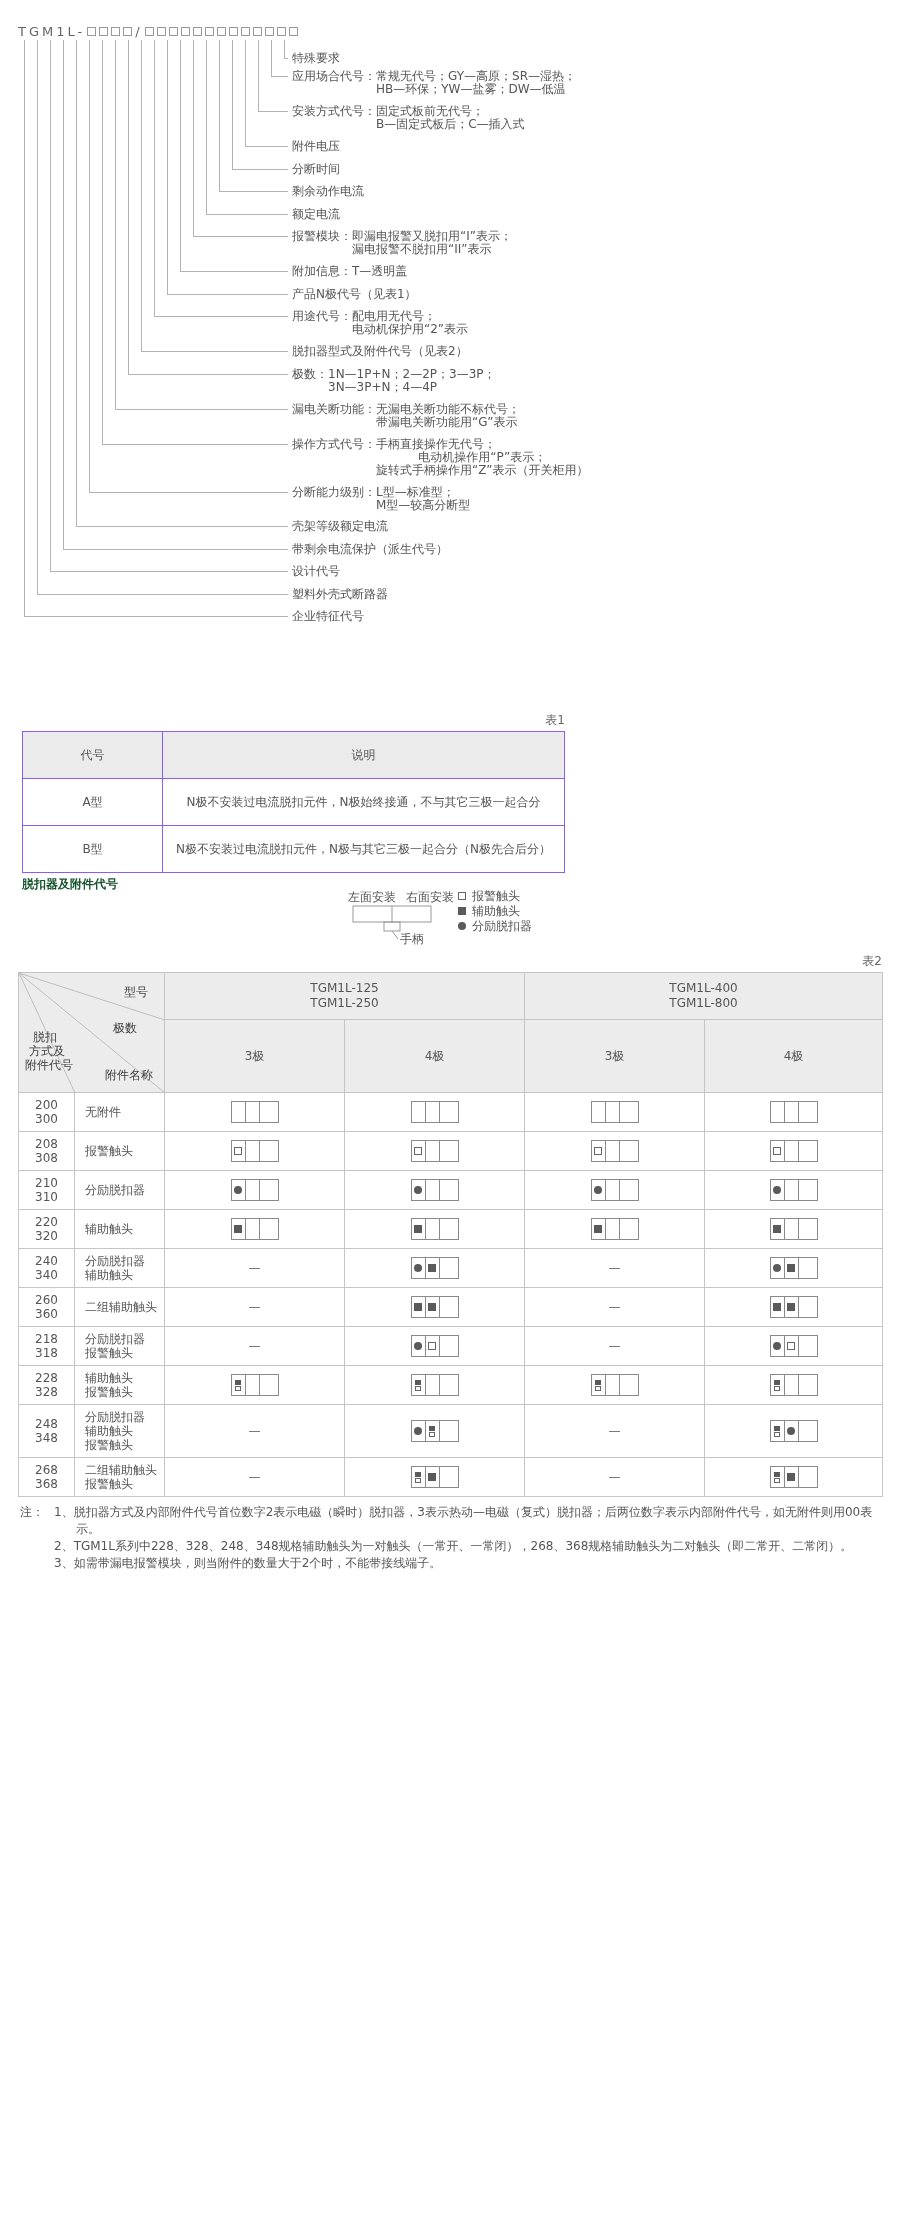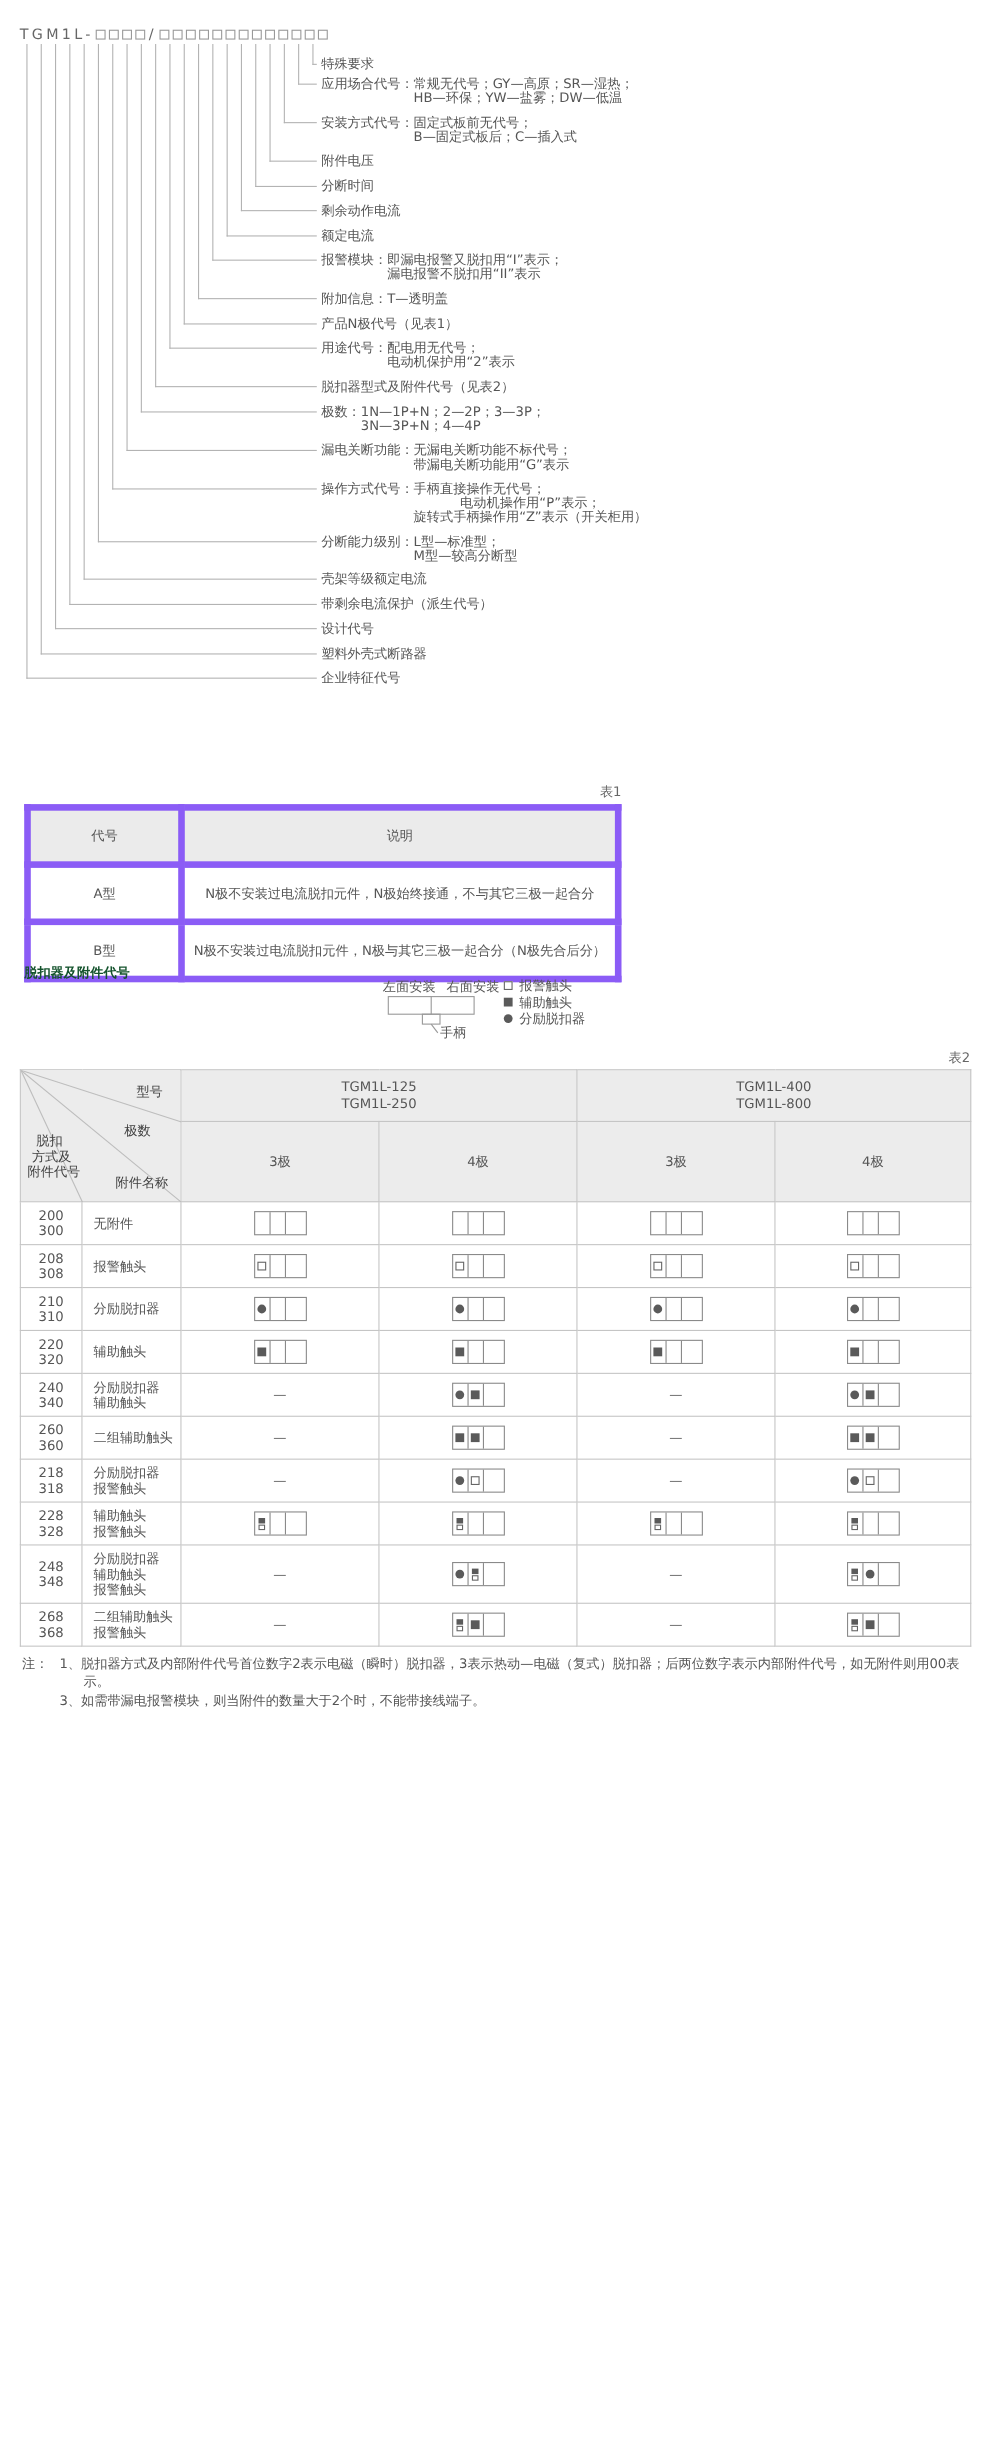"代号" #table1 th, #table1 td { border: 6px solid #8b5cf6 -> 1px solid #8b5cf6 }
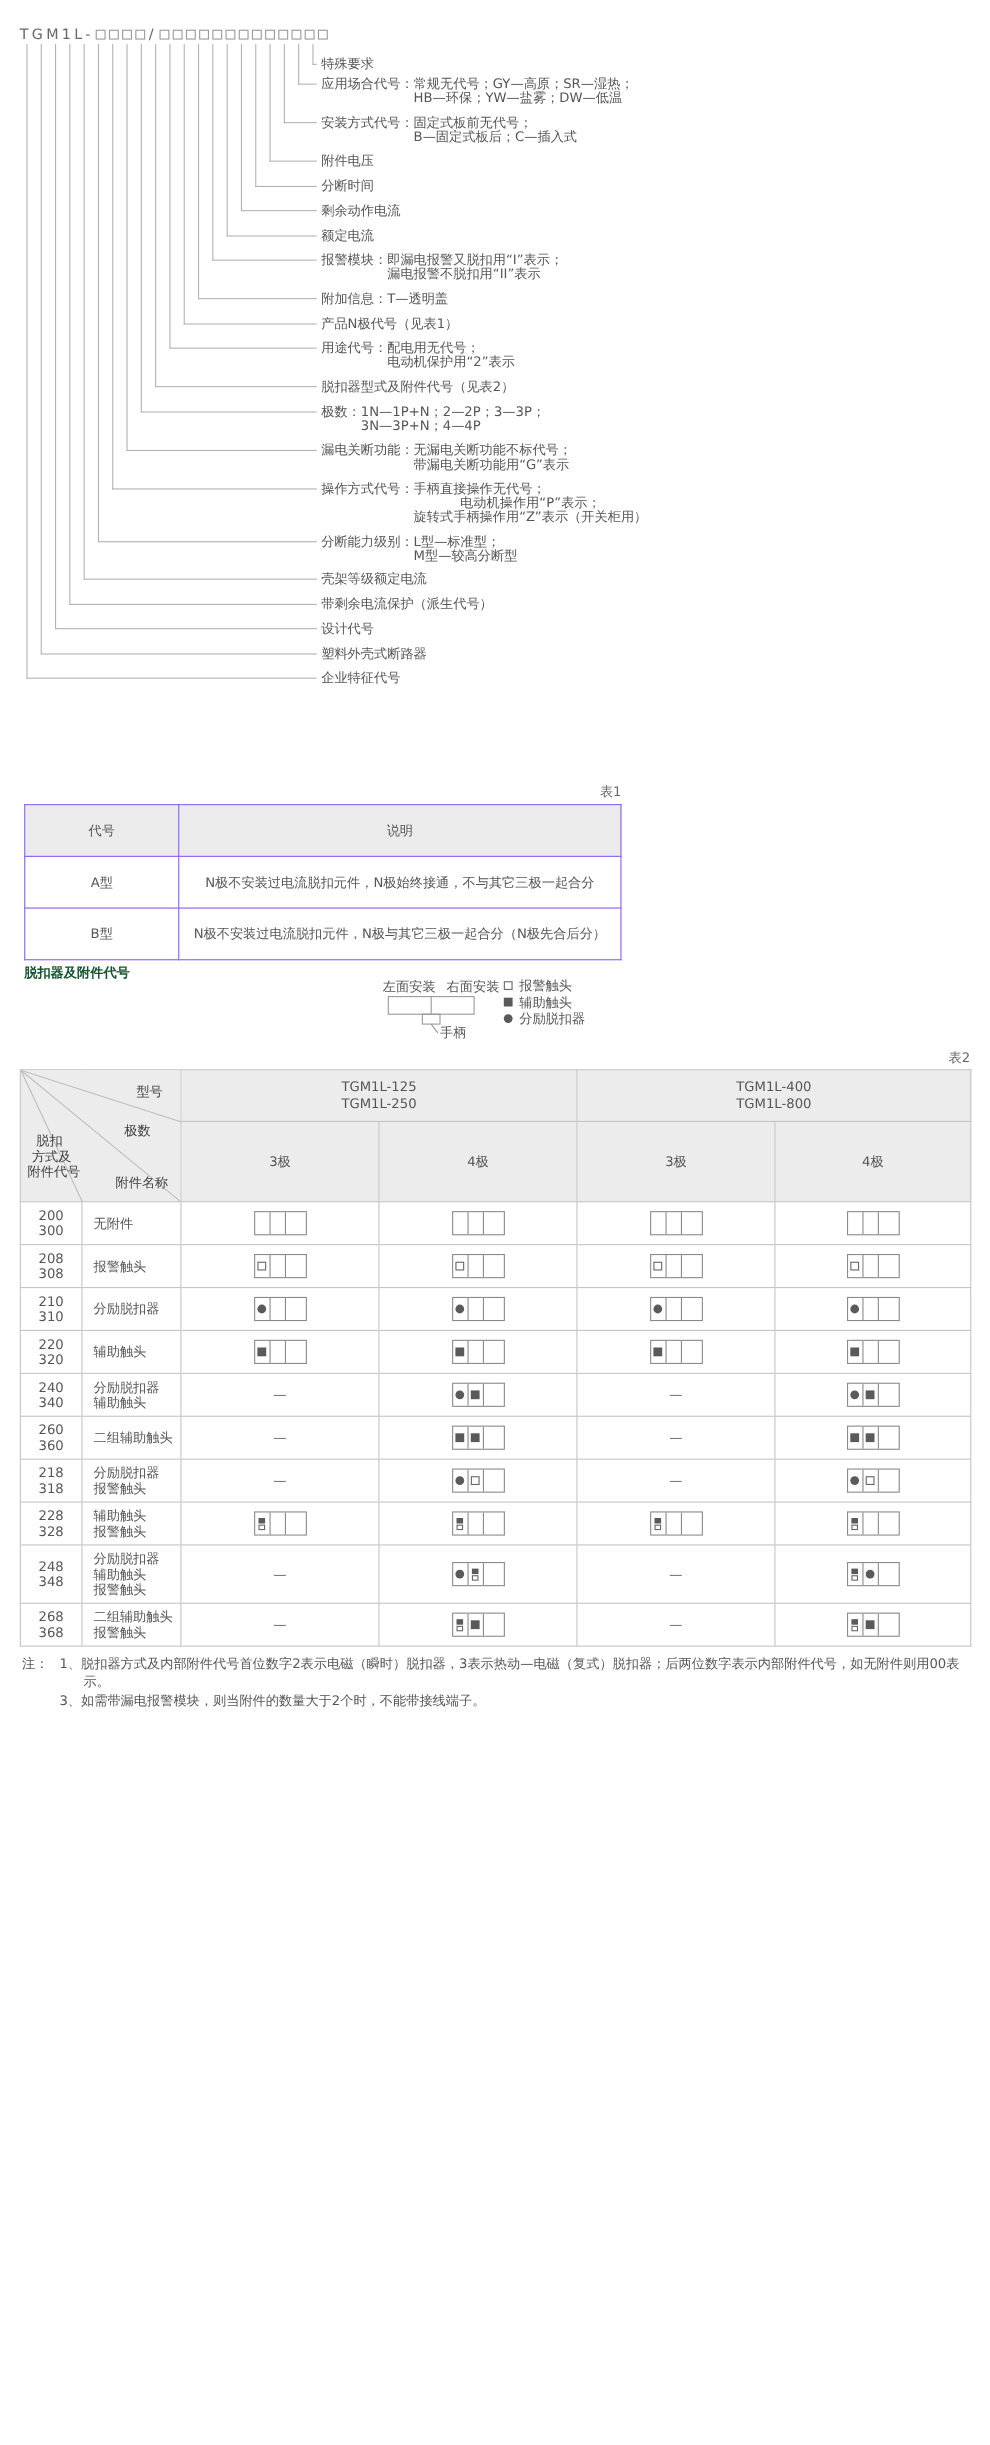"2、TGM1L系列中228、328、248、348规格辅助触头为一对触头（一常开" div.note-item { html: none -> <div>2、TGM1L系列中228、328、248、348规格辅助触头为一对触头（一常开、一常闭），268、368规格辅助触头为二对触头（即二常开、二常闭）。</div> }
